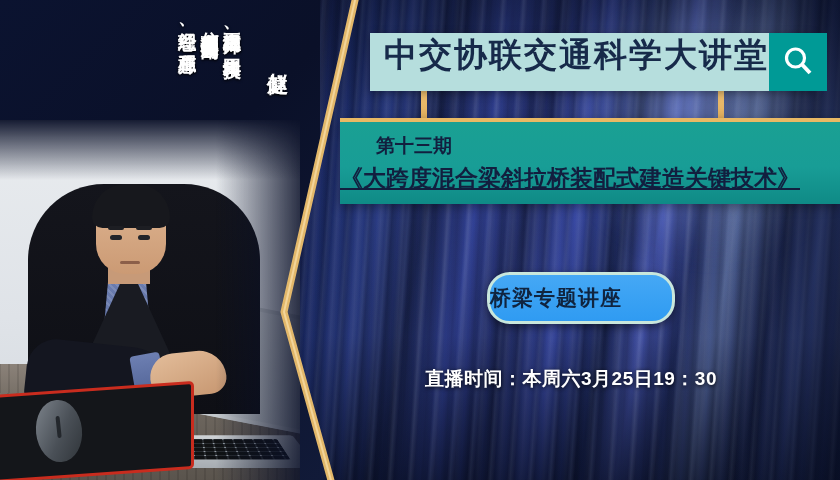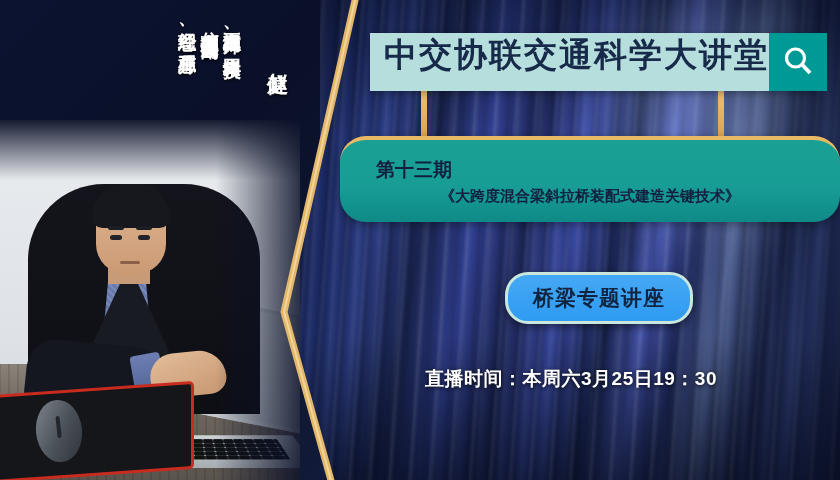"第十三期" .band { border-radius: 26px -> none; top: 136px -> 118px }
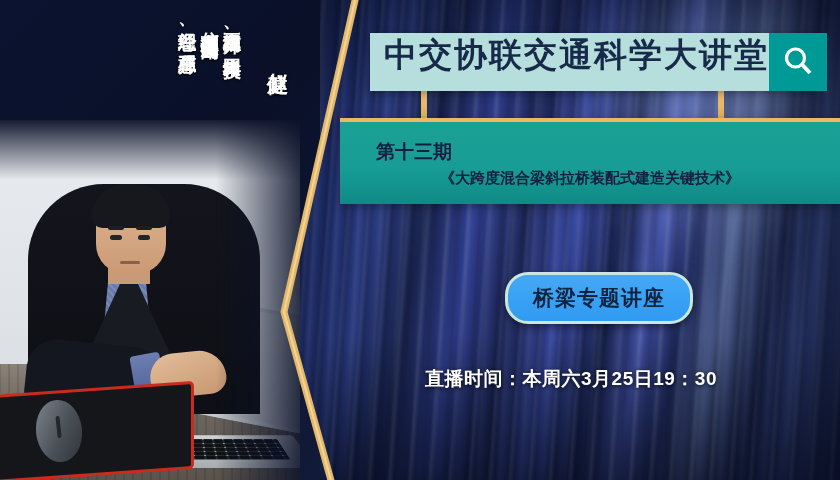"《大跨度混合梁斜拉桥装配式建造关键技术》" .band-title { font-size: 15px -> 23px; text-align: center -> none; text-decoration: none -> underline }
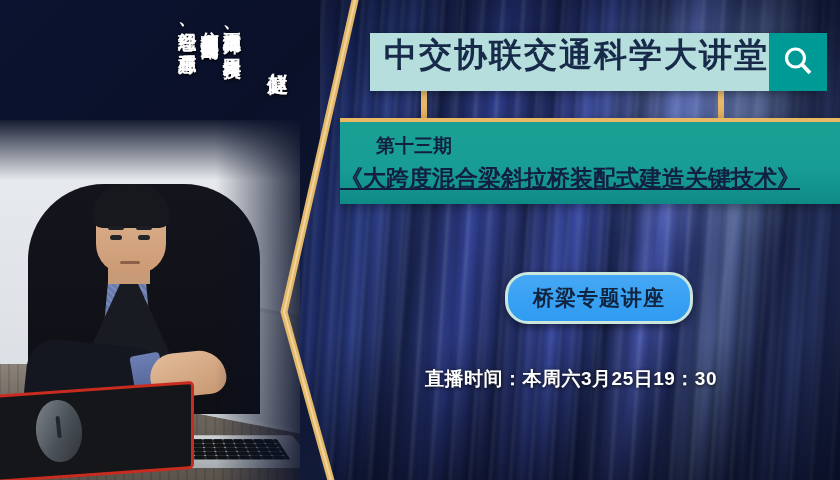"桥梁专题讲座" .pill { justify-content: center -> flex-start; left: 505px -> 487px }
